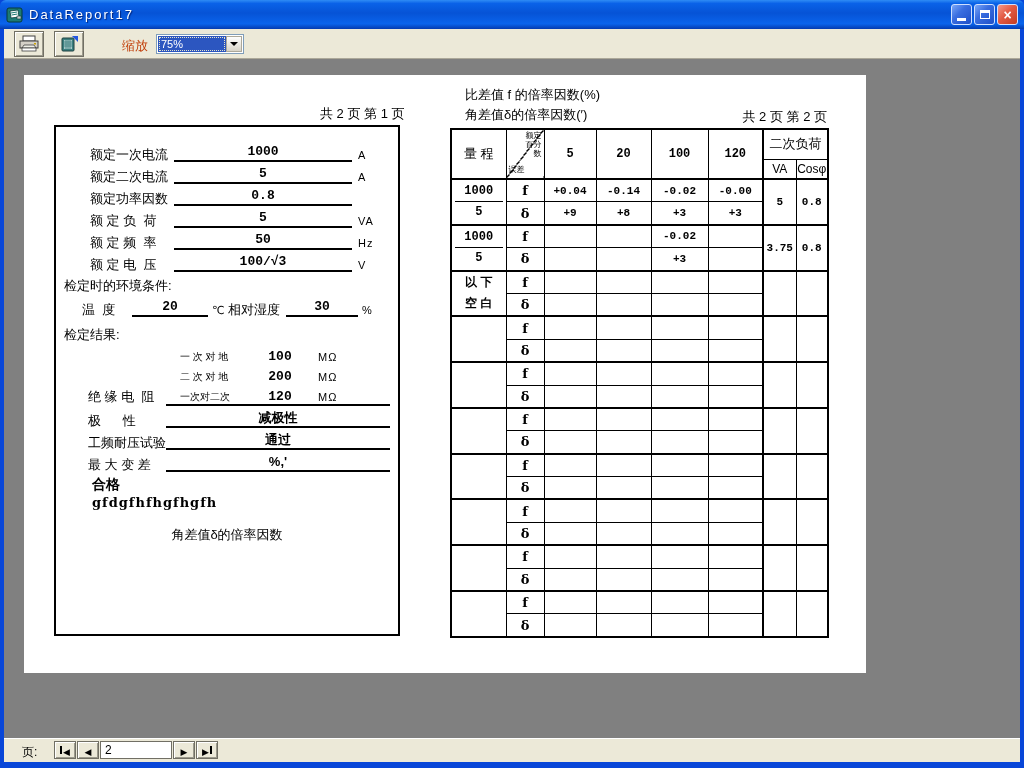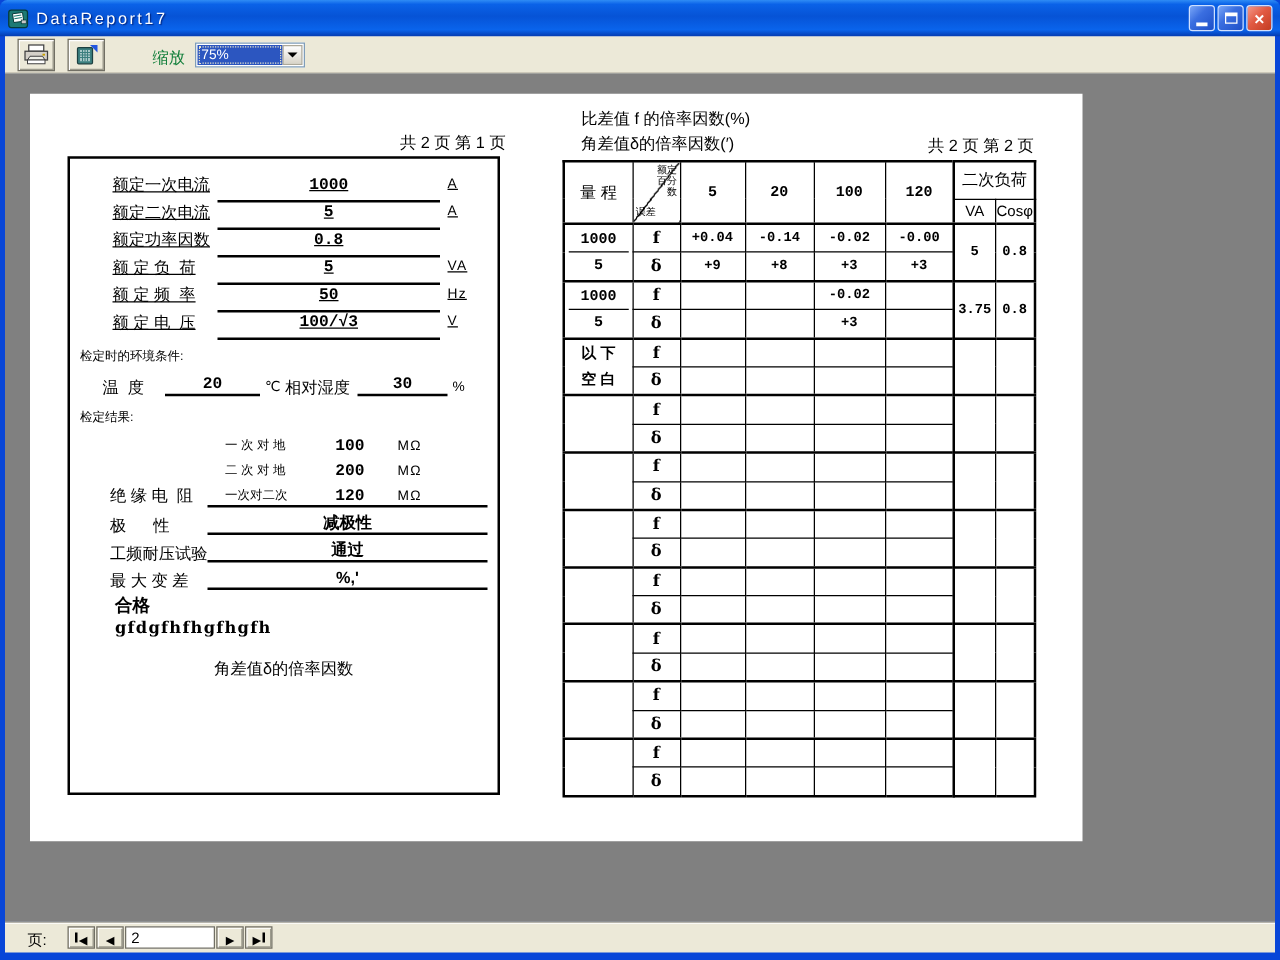"缩放" .zoom-label { color: #15803d -> #c2410c }
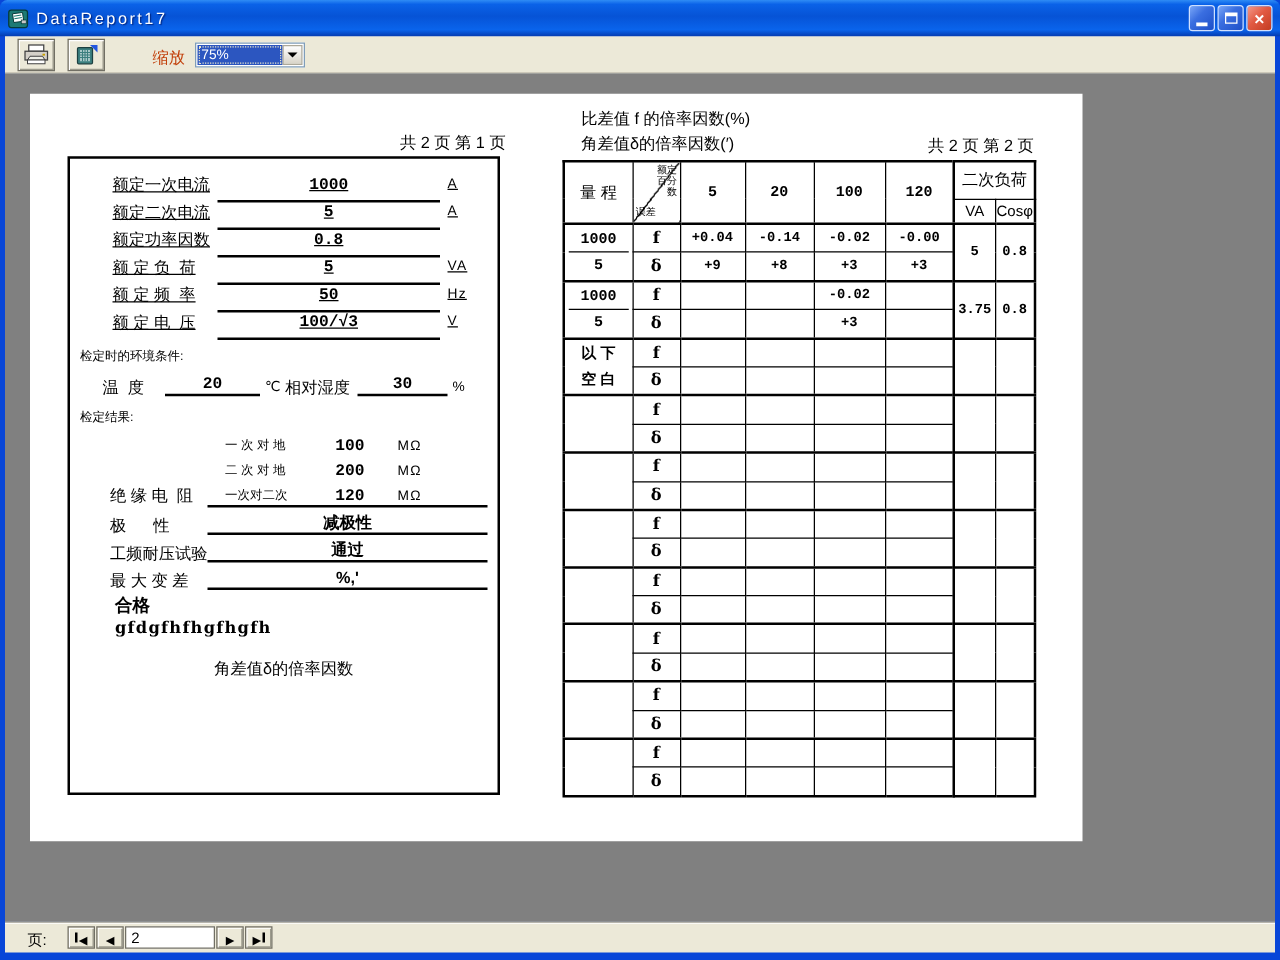"额定一次电流" .p1-row { align-items: none -> flex-end; text-decoration: underline -> none }
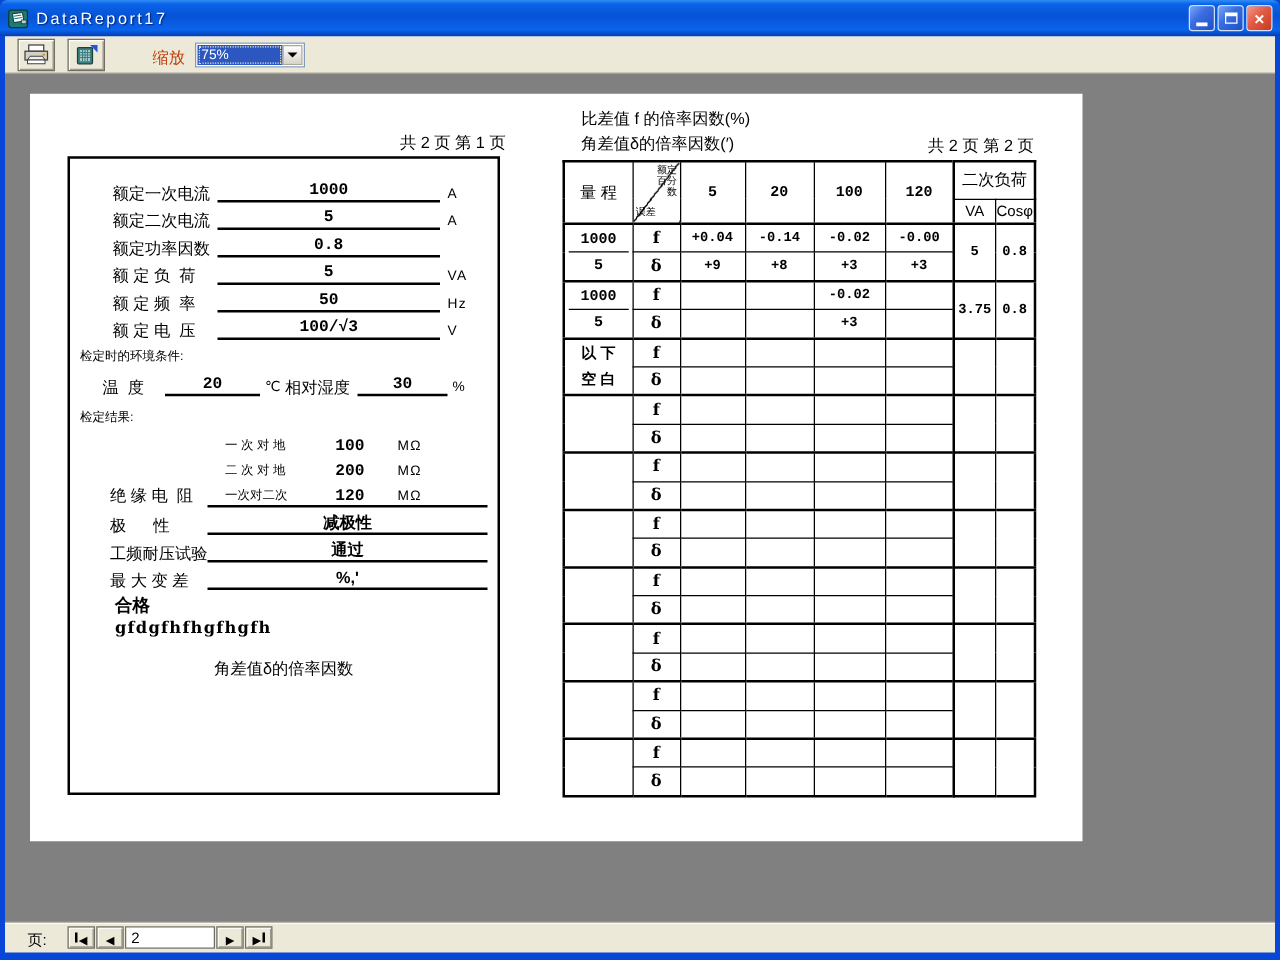"检定时的环境条件:" .p1-sect { font-size: 10px -> 13px }
